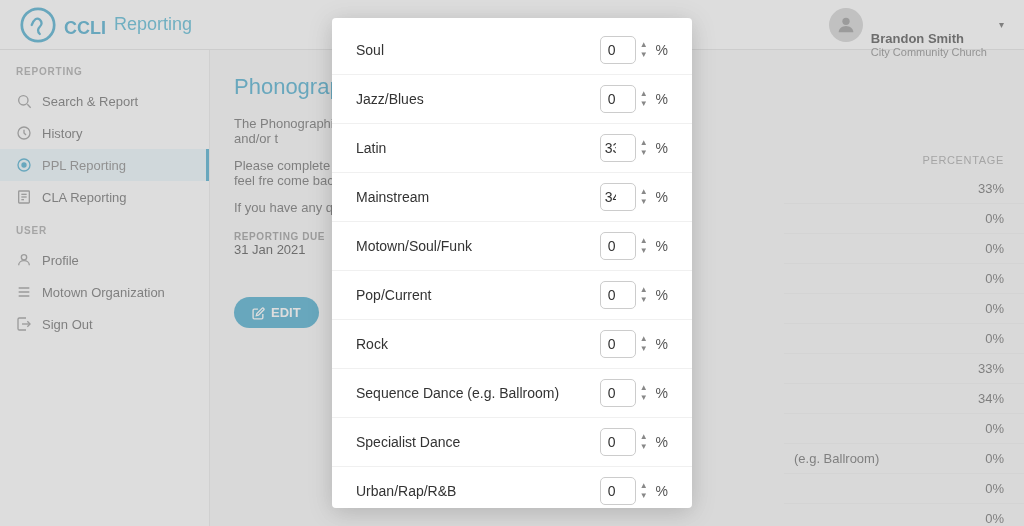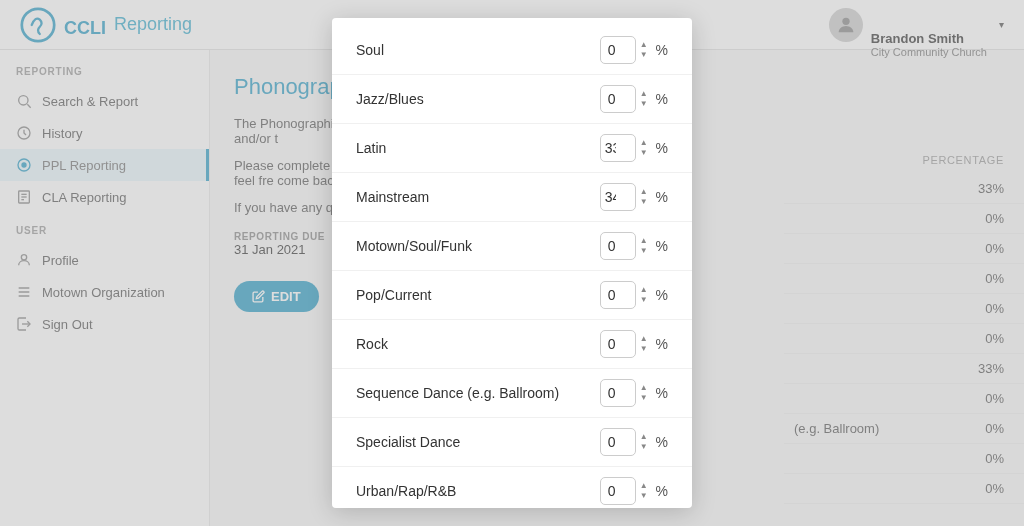"EDIT" .edit-btn { align-items: center -> flex-end; margin-top: 12px -> 28px }
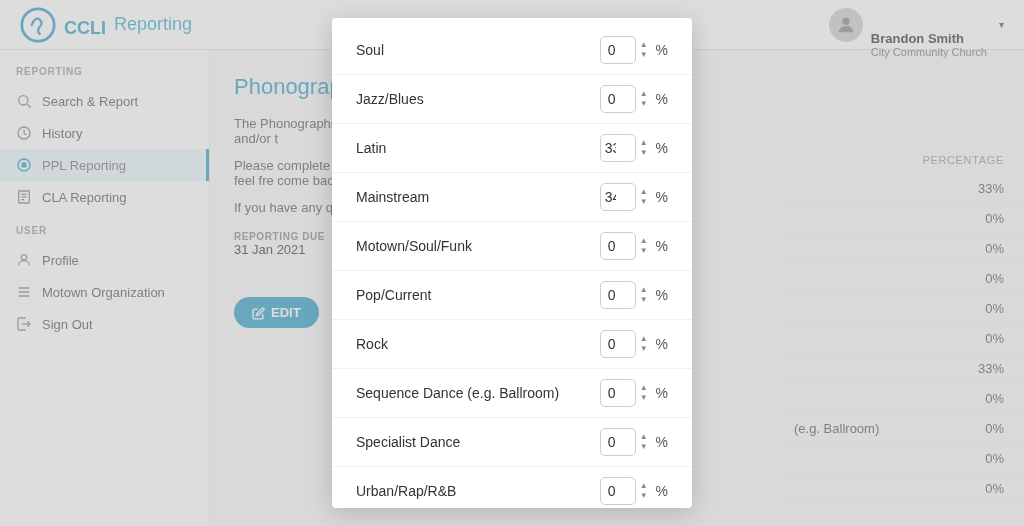"34%" div { html: none -> <div> <span></span> <span>34%</span> </div> }
